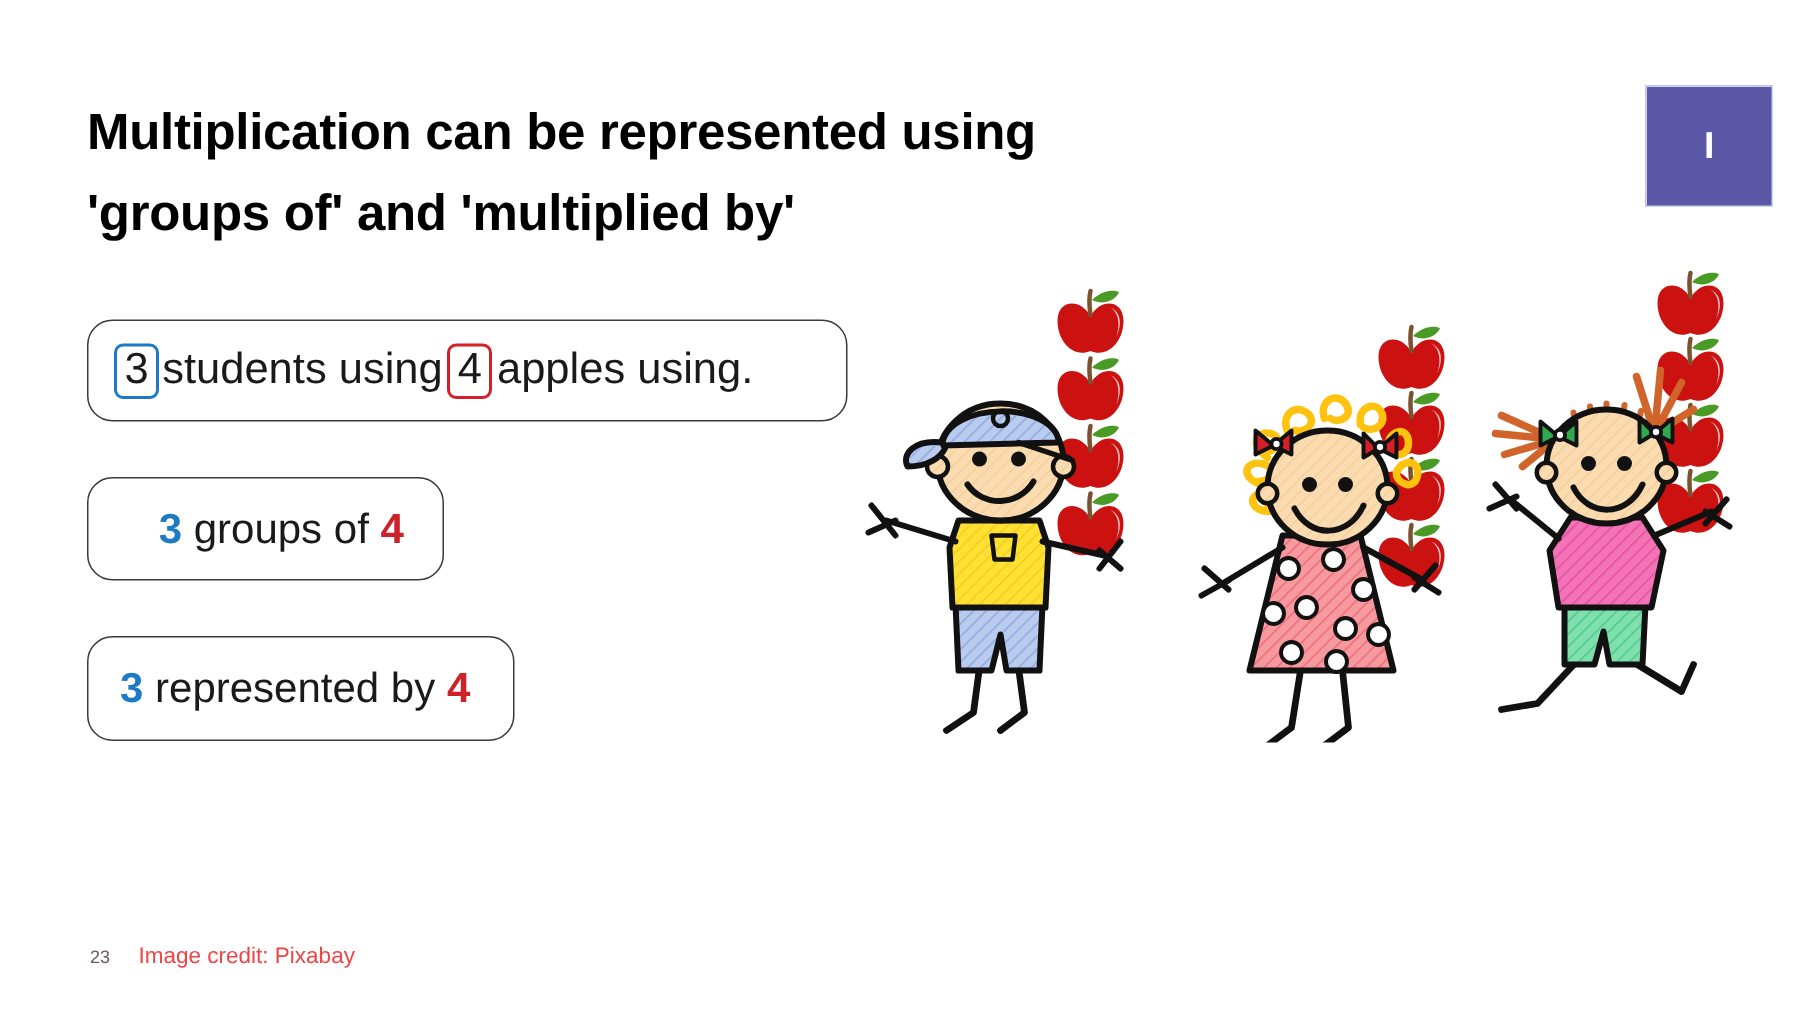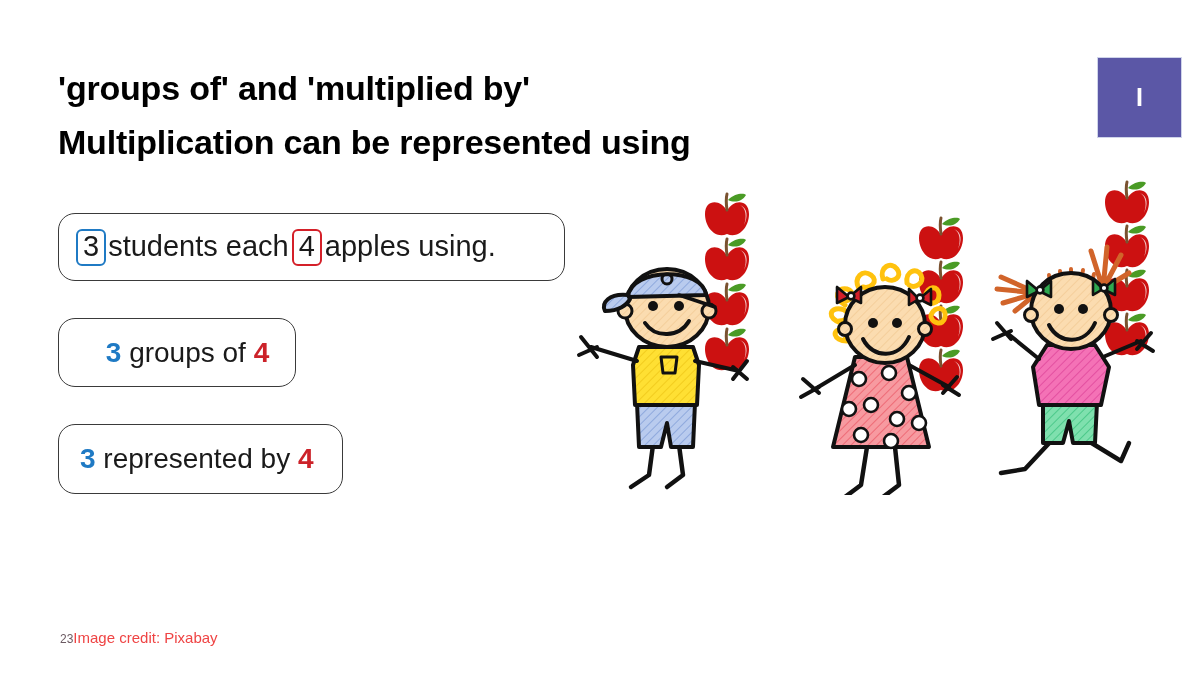"'groups of' and 'multiplied by'" span.title-line { order: before "Multiplication can be represented using" -> after "Multiplication can be represented using" }
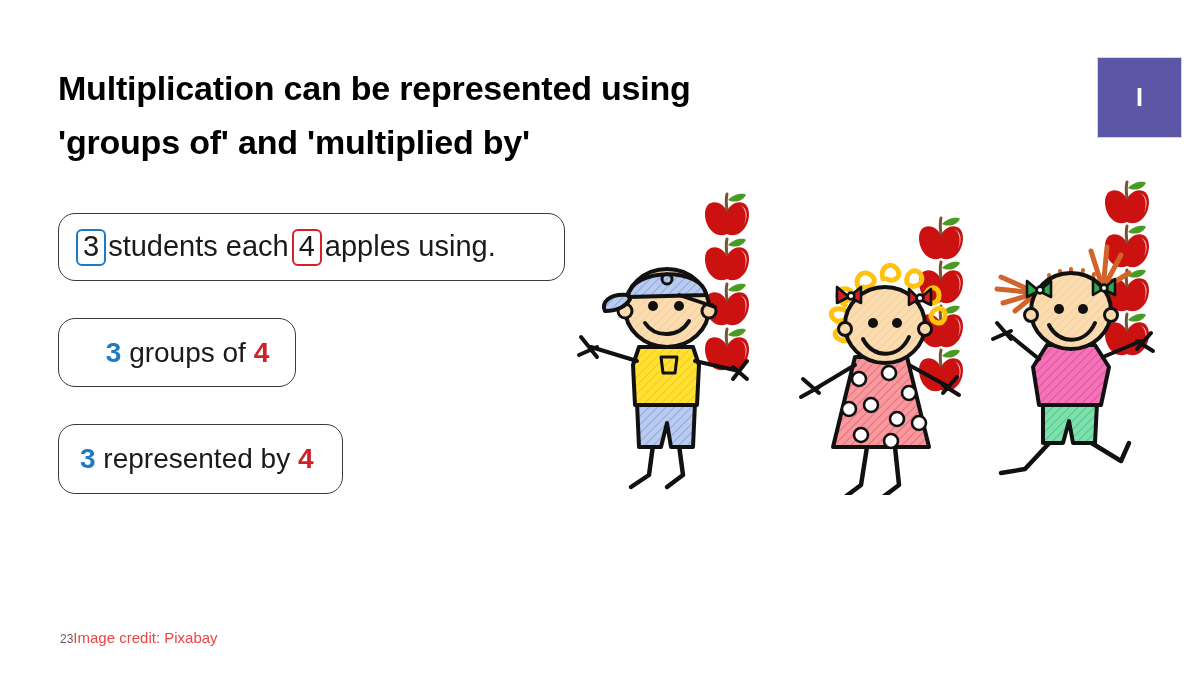"students each" span { text: each -> using }
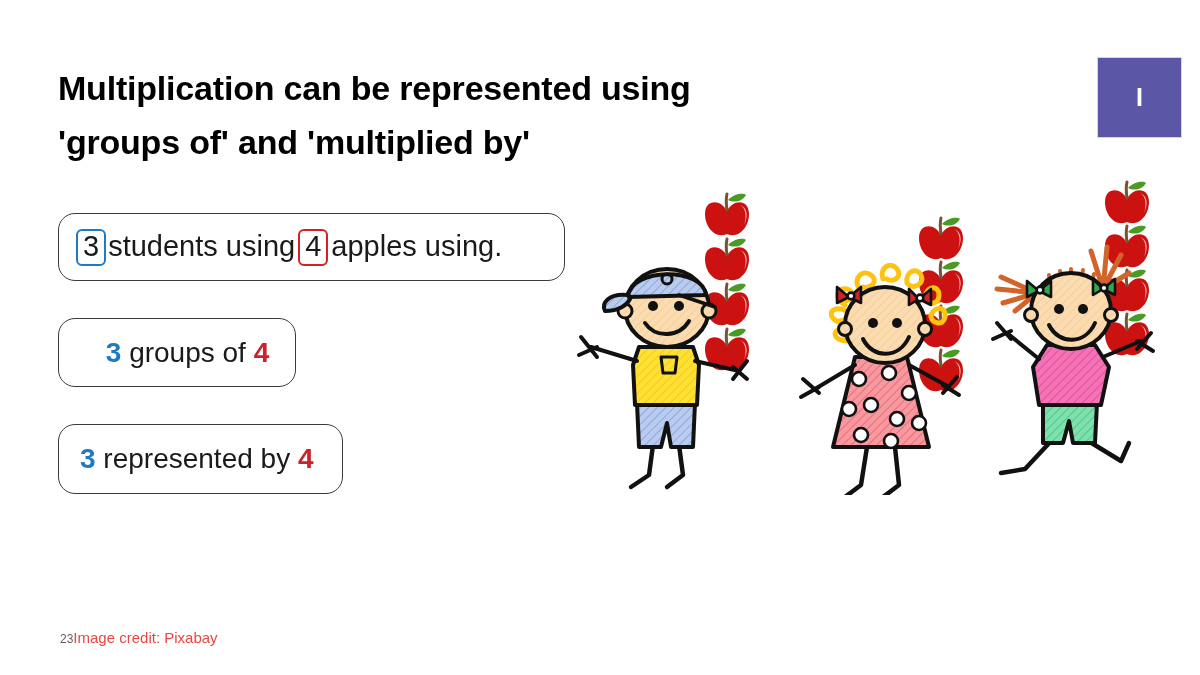"23" .footer { gap: 0 -> 19px }
